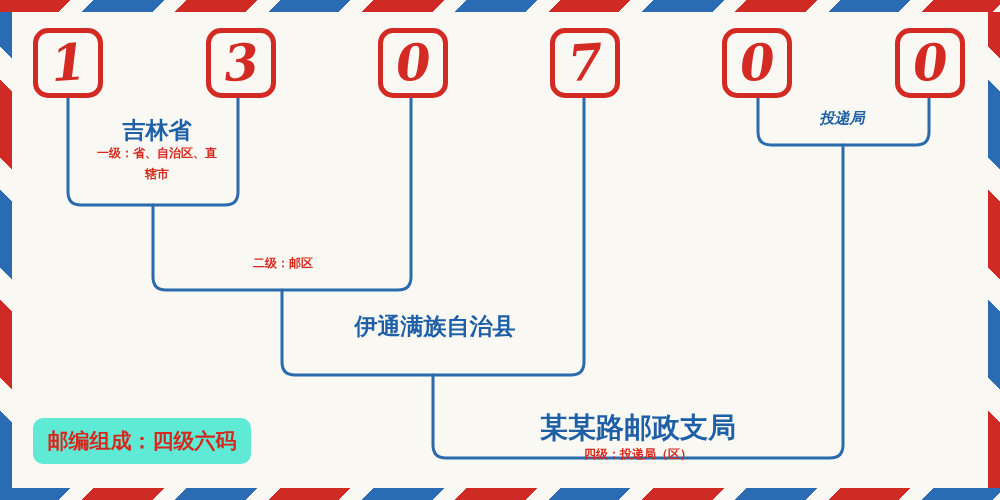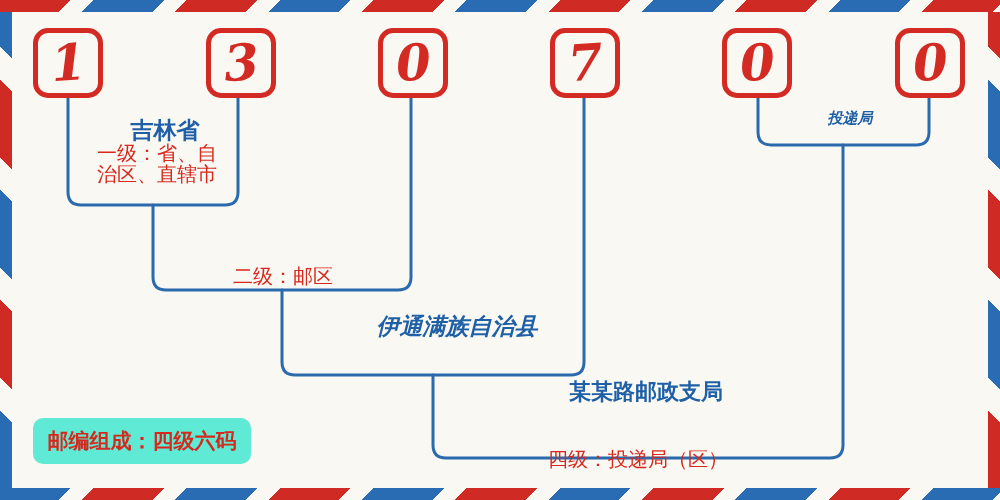"吉林省" .place-name { margin-left: 8px -> none }
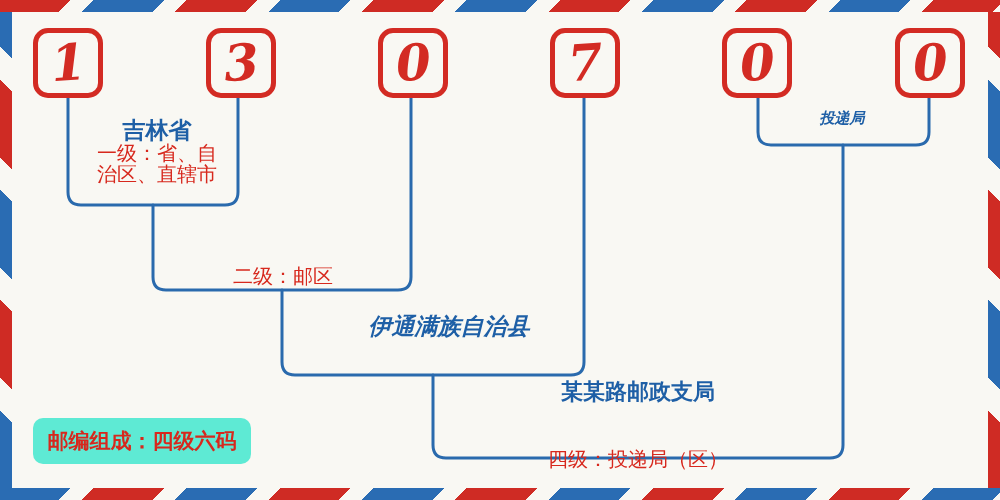"一级：省、自治区、直辖市" .level-desc { font-size: 20px -> 12px; font-weight: normal -> bold }
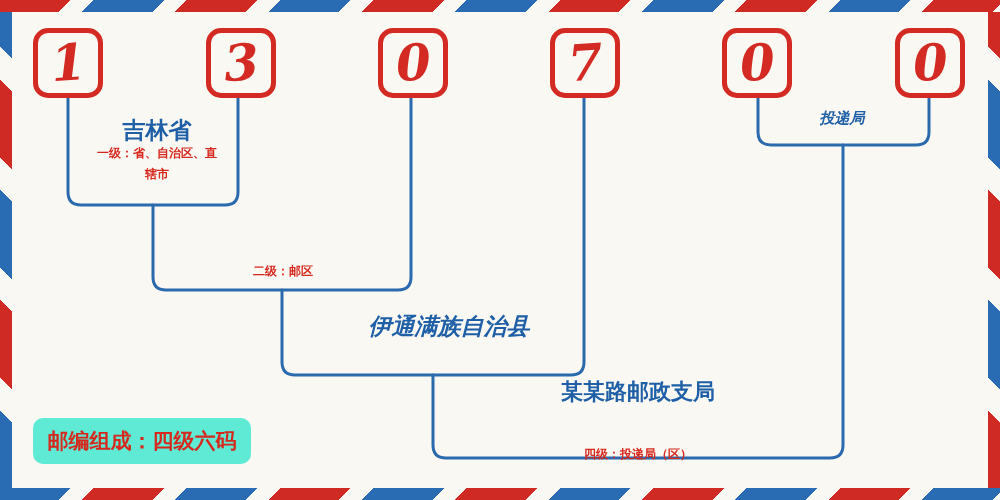"二级：邮区" .desc-l2 { margin-top: 8px -> none }
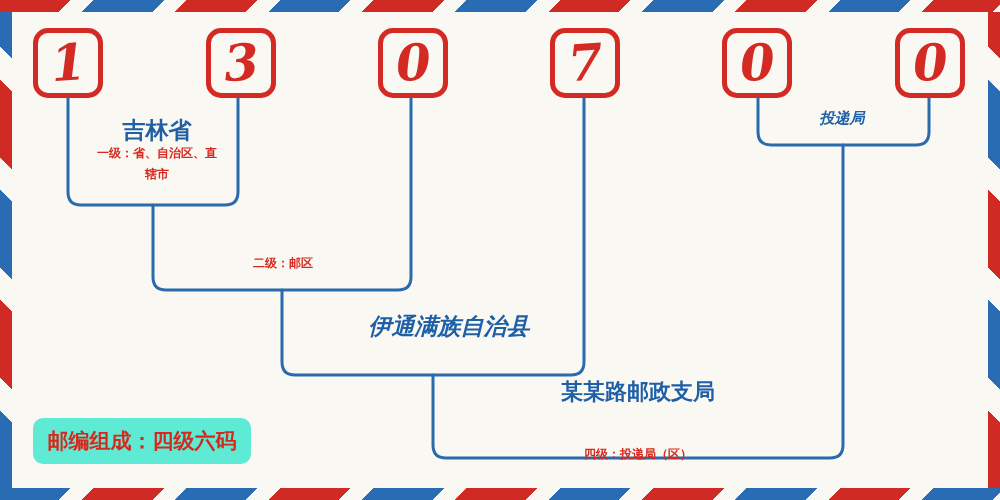"伊通满族自治县" .name-l3 { font-style: italic -> none; left: 449px -> 435px }
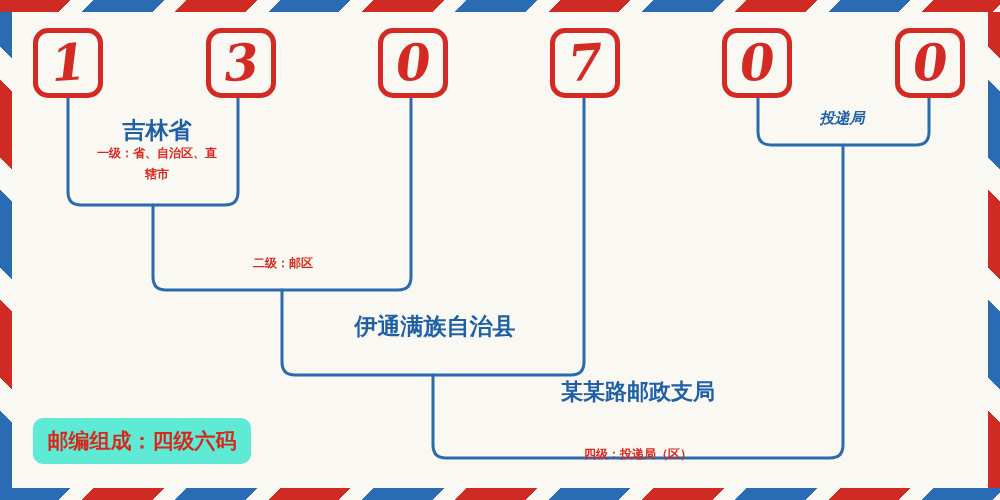"某某路邮政支局" .name-l4 { font-size: 22px -> 28px; top: 377px -> 409px }
